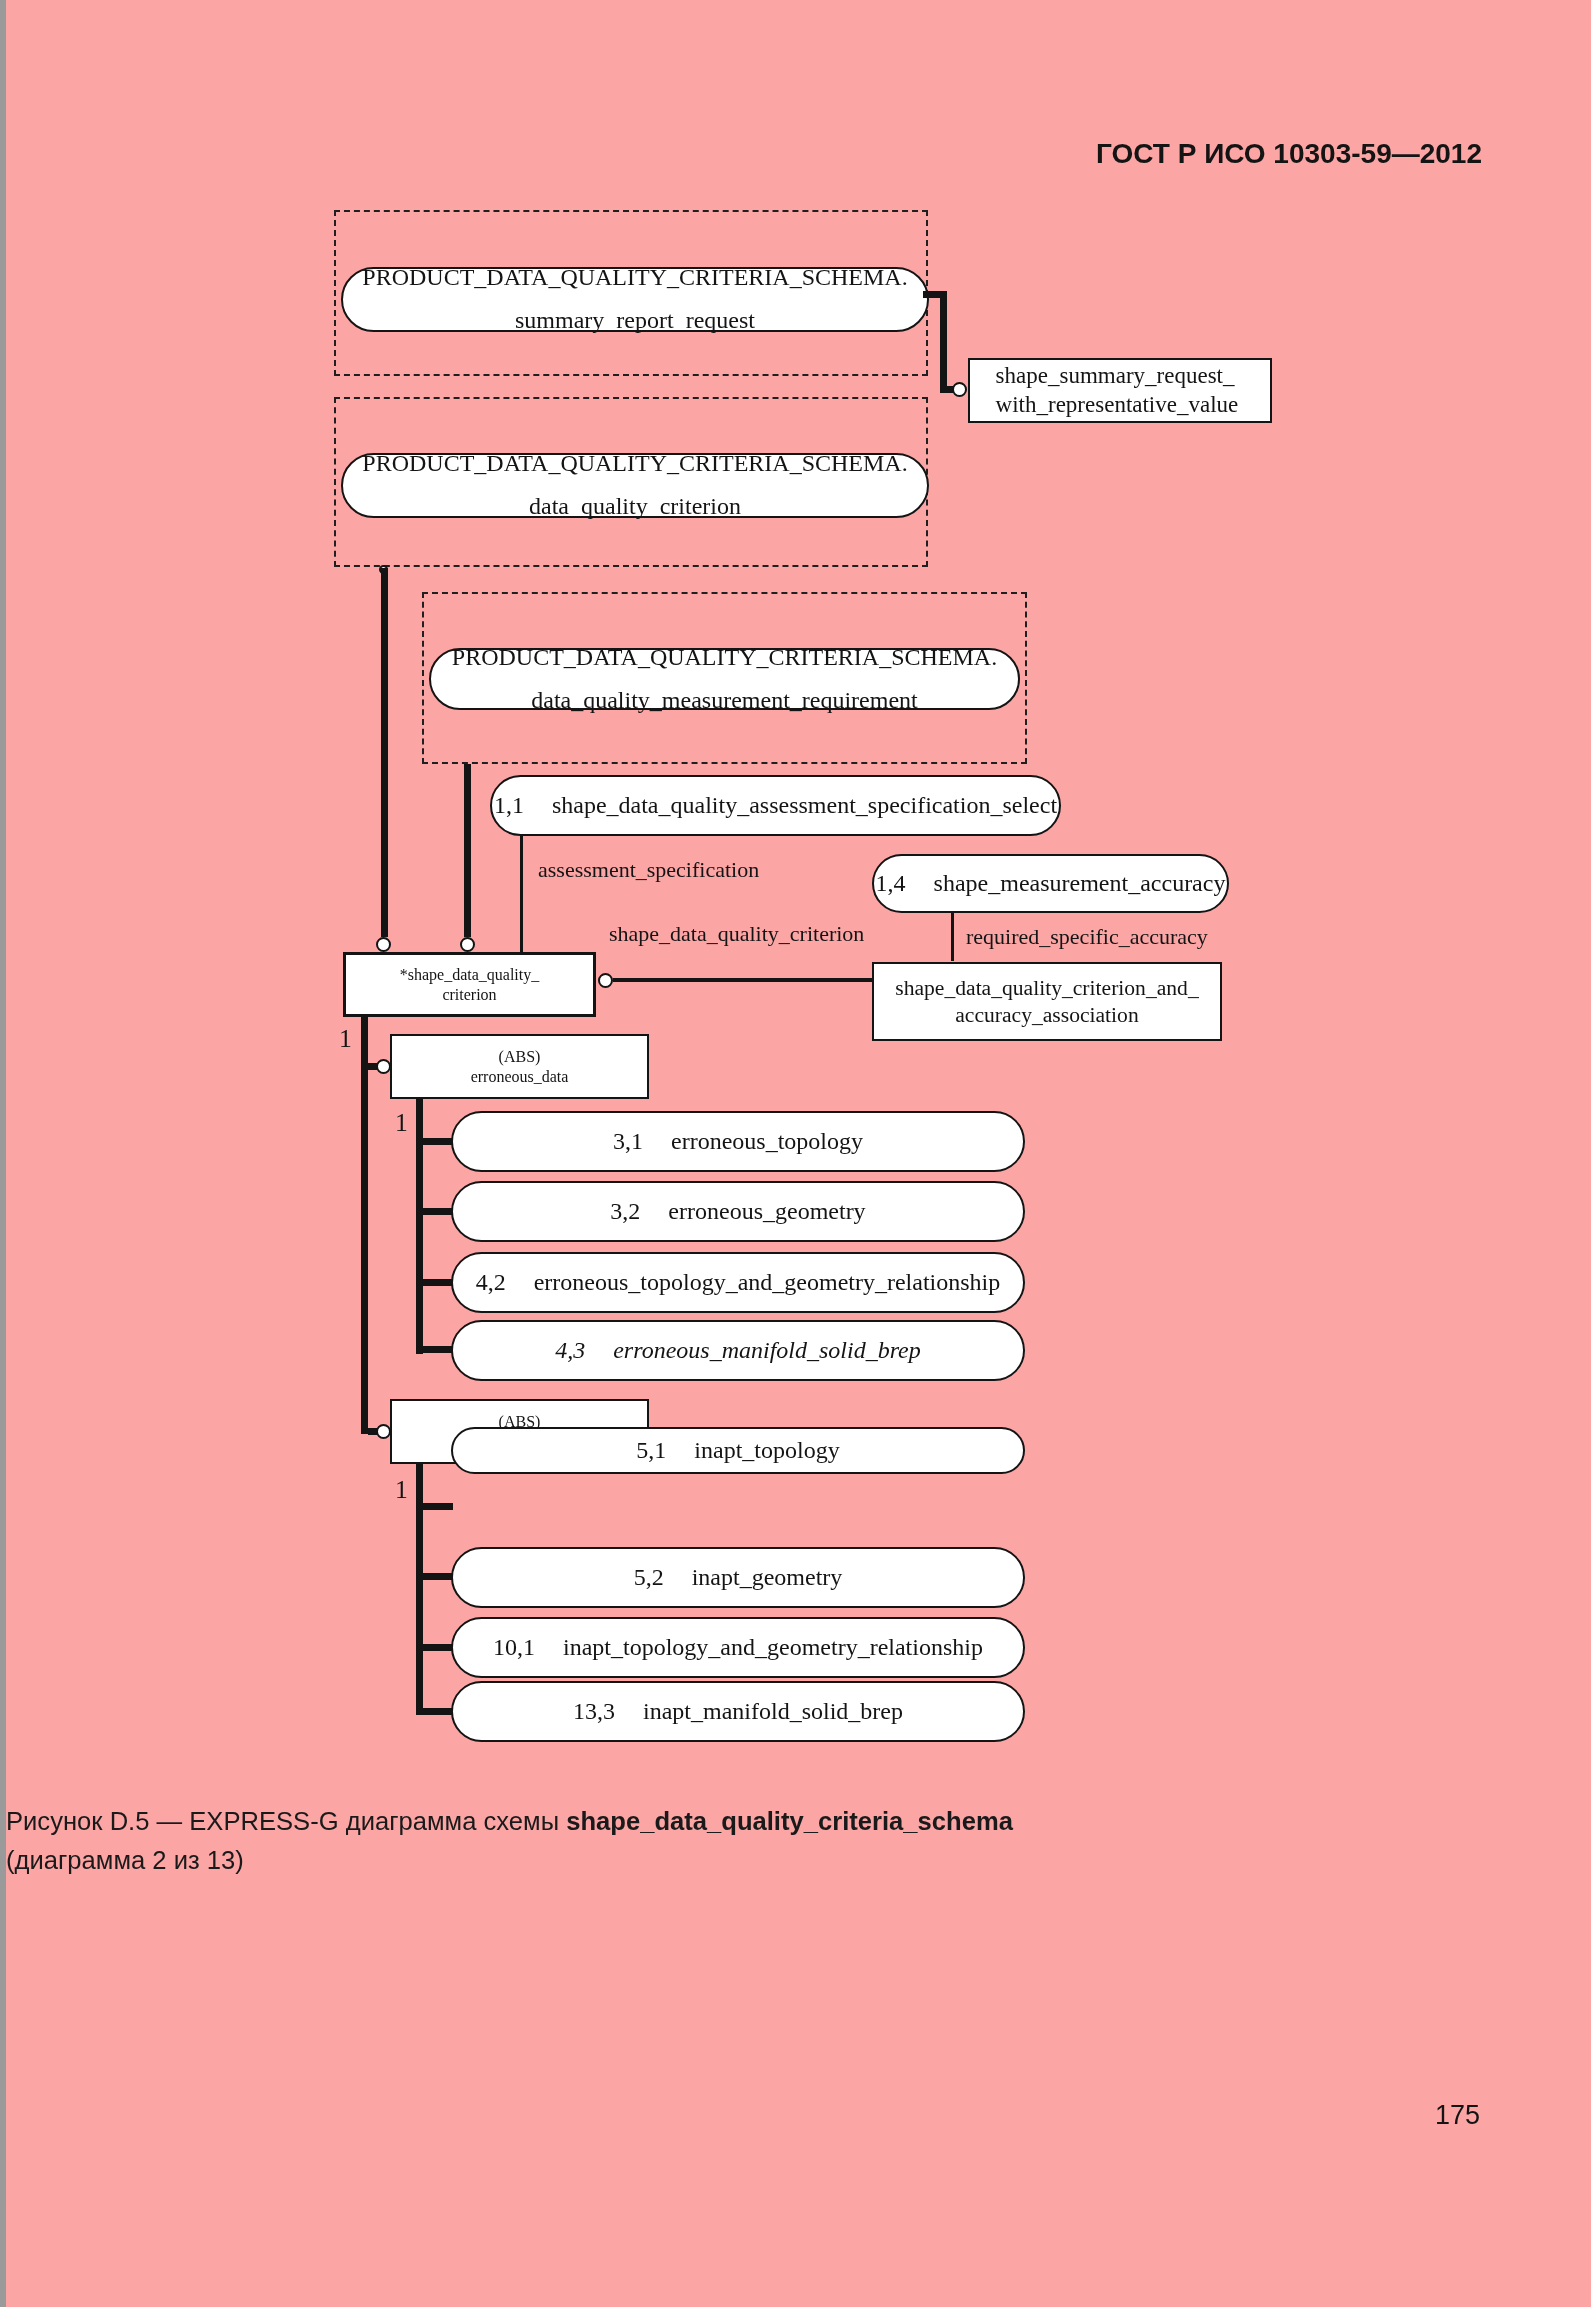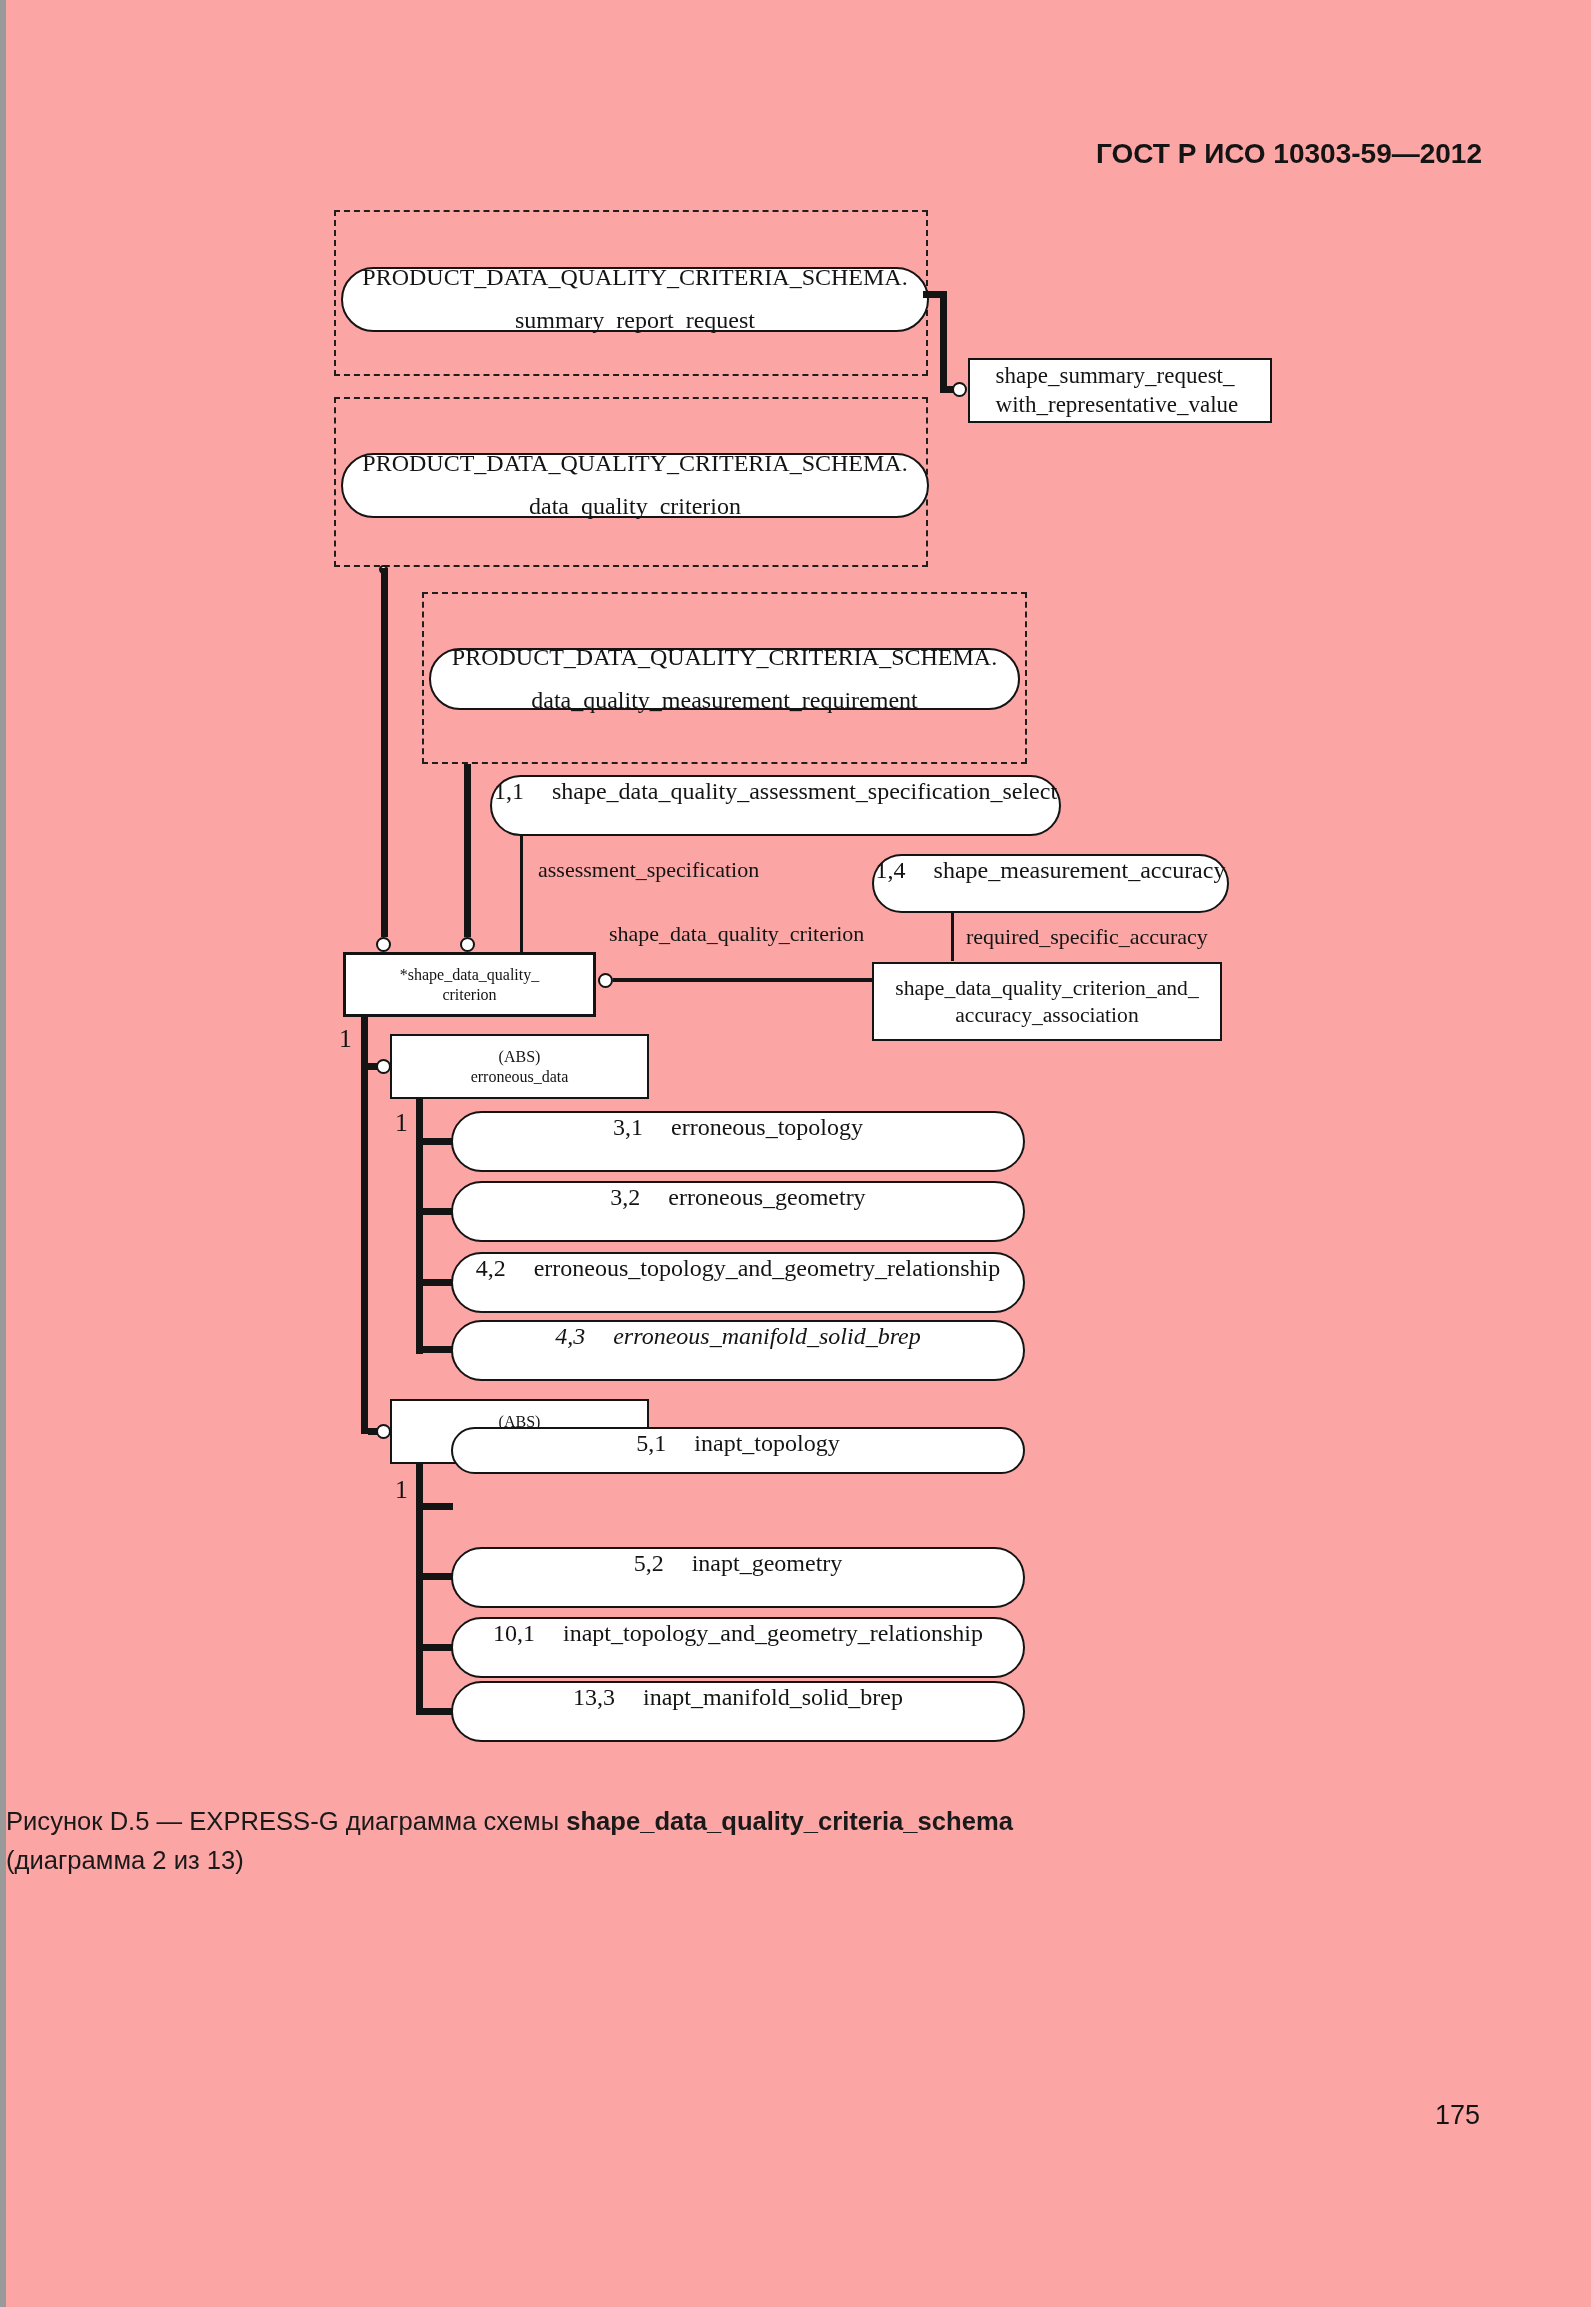"PRODUCT_DATA_QUALITY_CRITERIA_SCHEMA." .stadium { align-items: none -> center }
